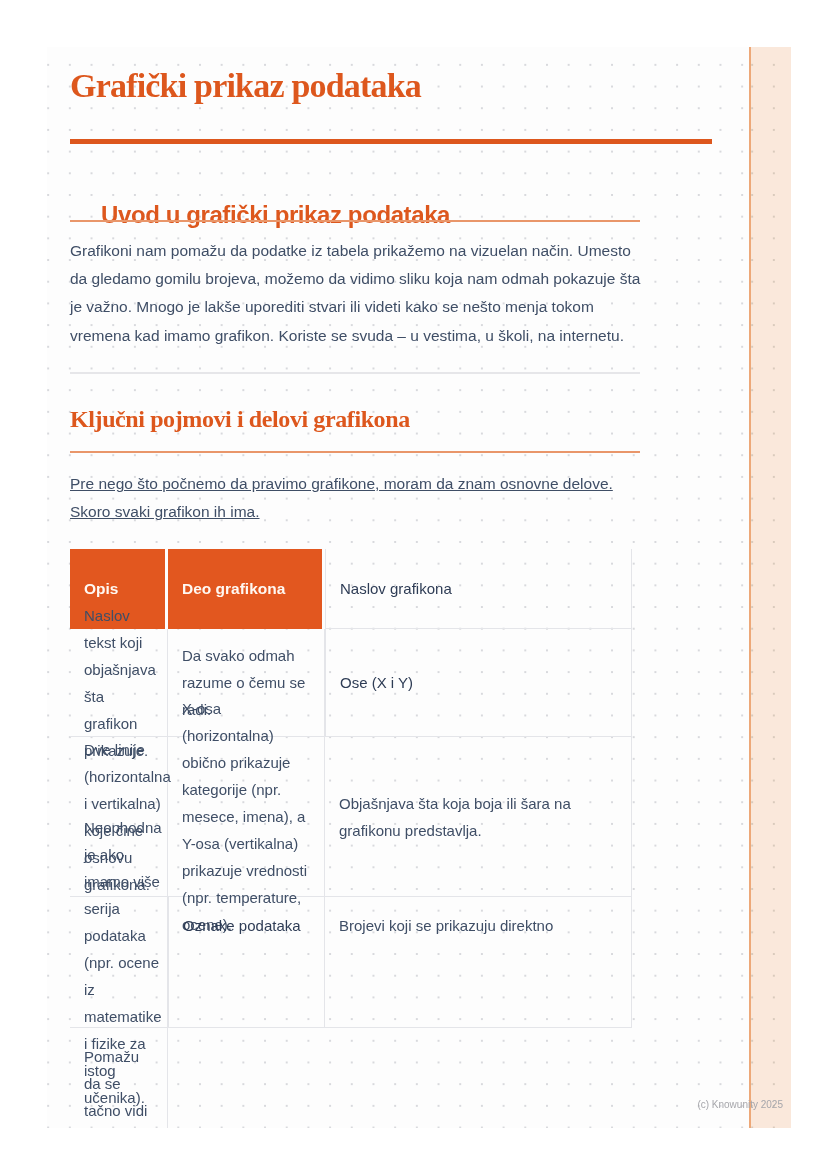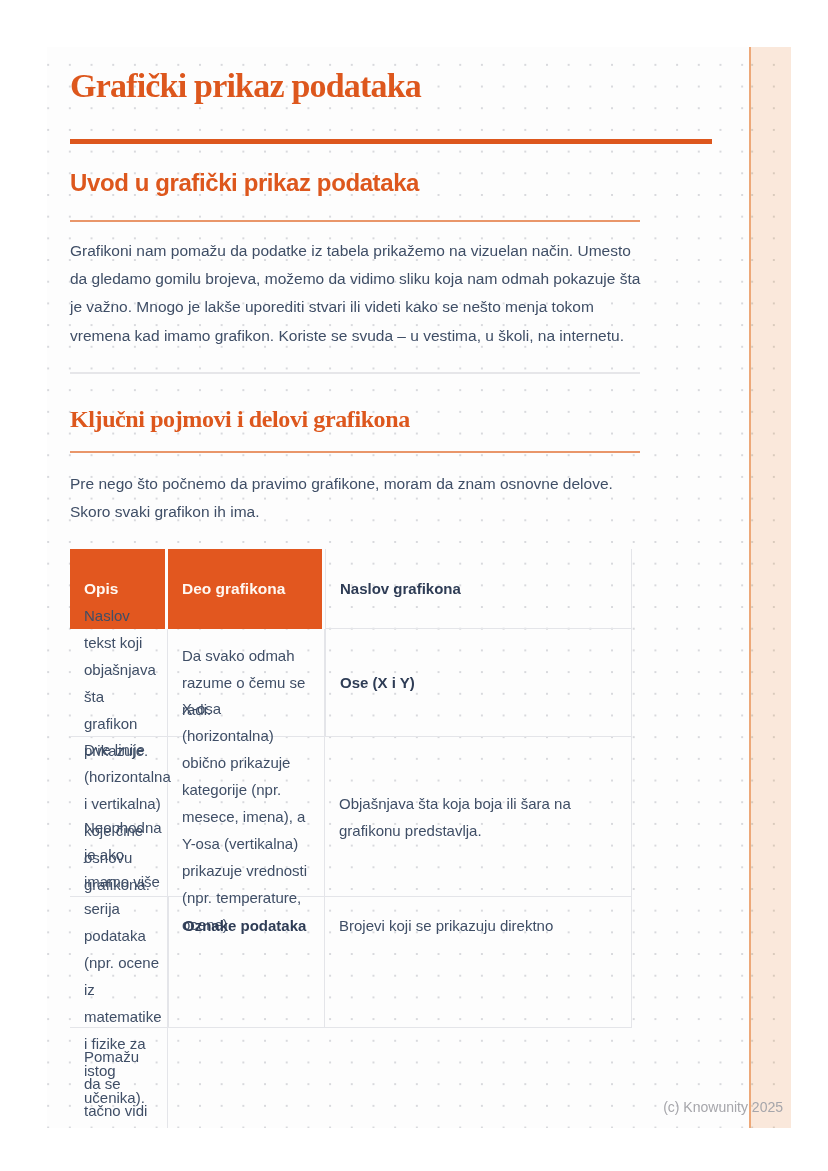"Uvod u grafički prikaz podataka" .h2a { margin-left: none -> 31px; top: 121px -> 153px }
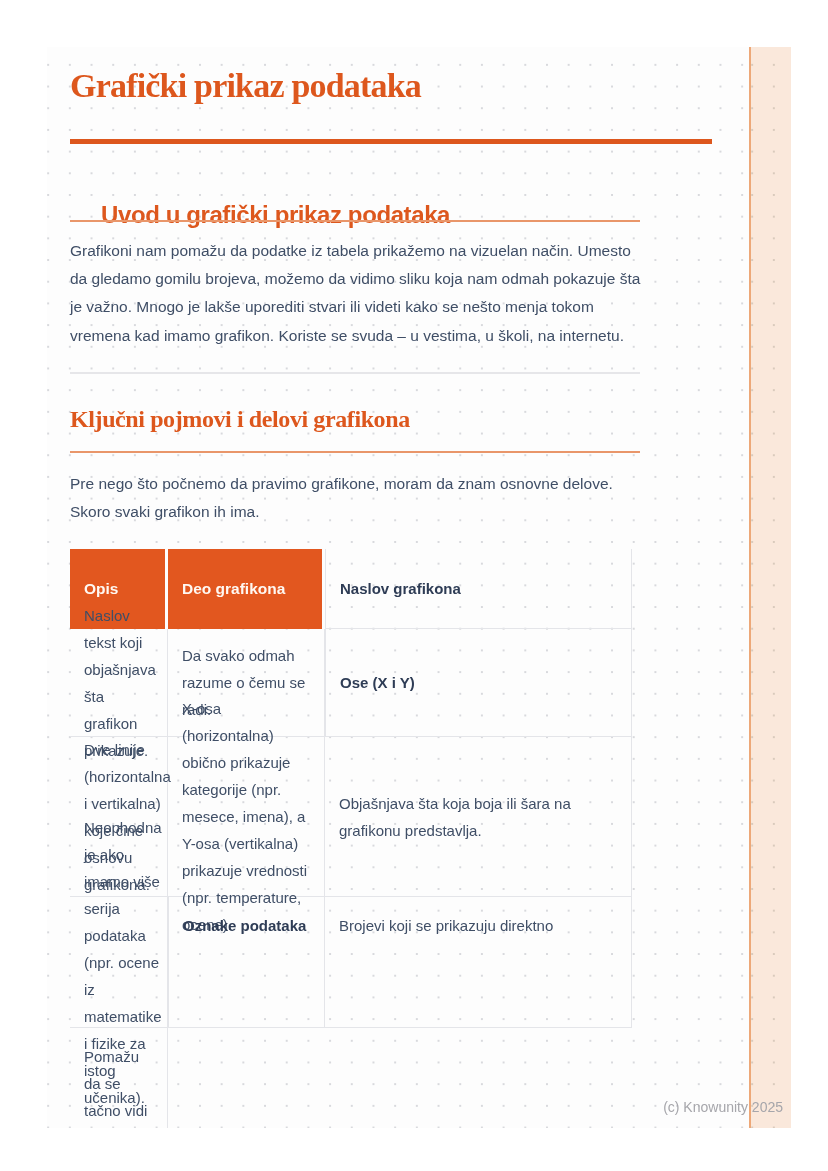"Pre nego što počnemo da" .p2 { text-decoration: none -> underline }
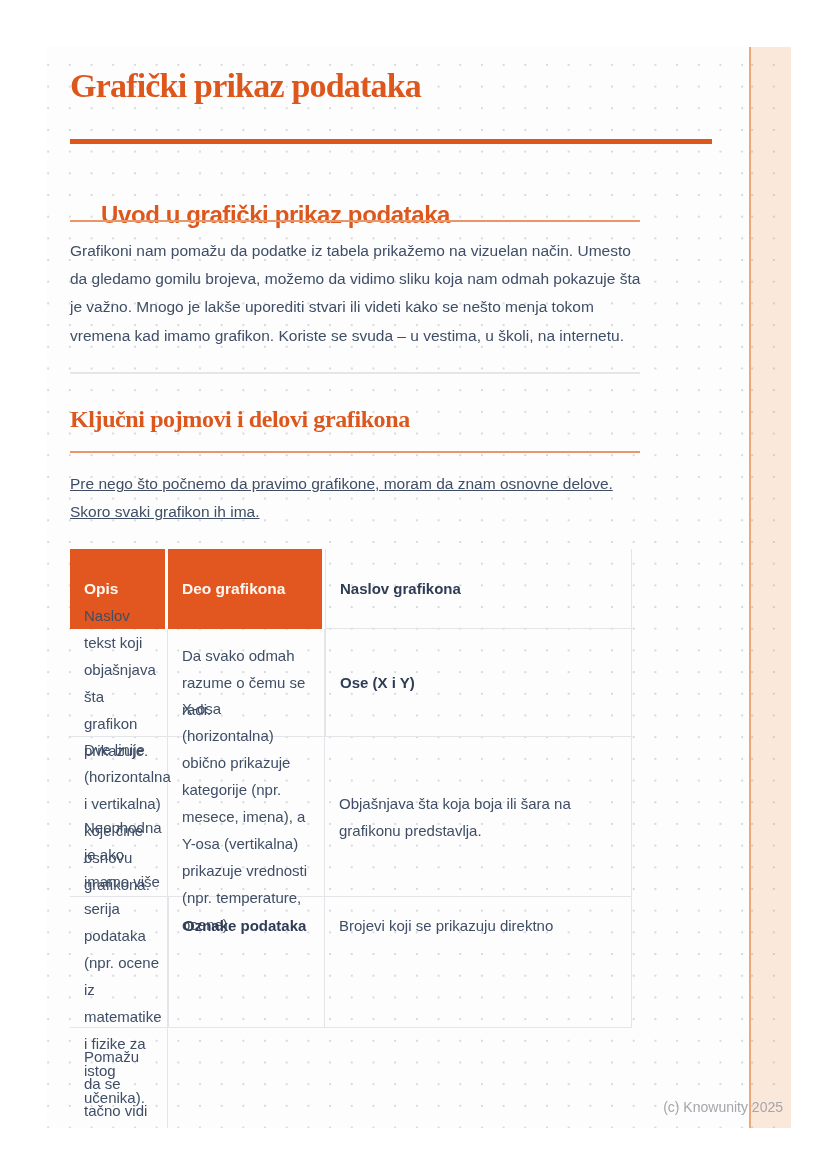"Naslov grafikona" .td.first-col { font-weight: bold -> normal }
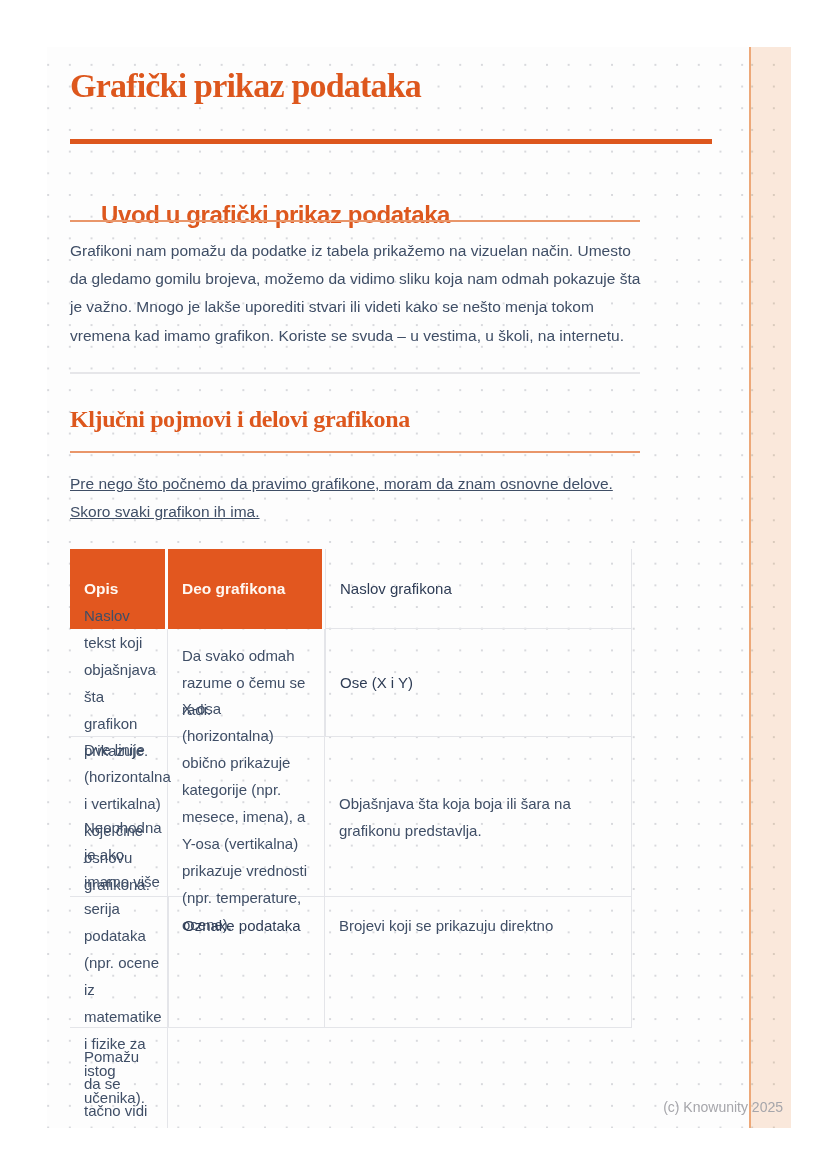"(c) Knowunity 2025" .footer { font-size: 14px -> 10px }
